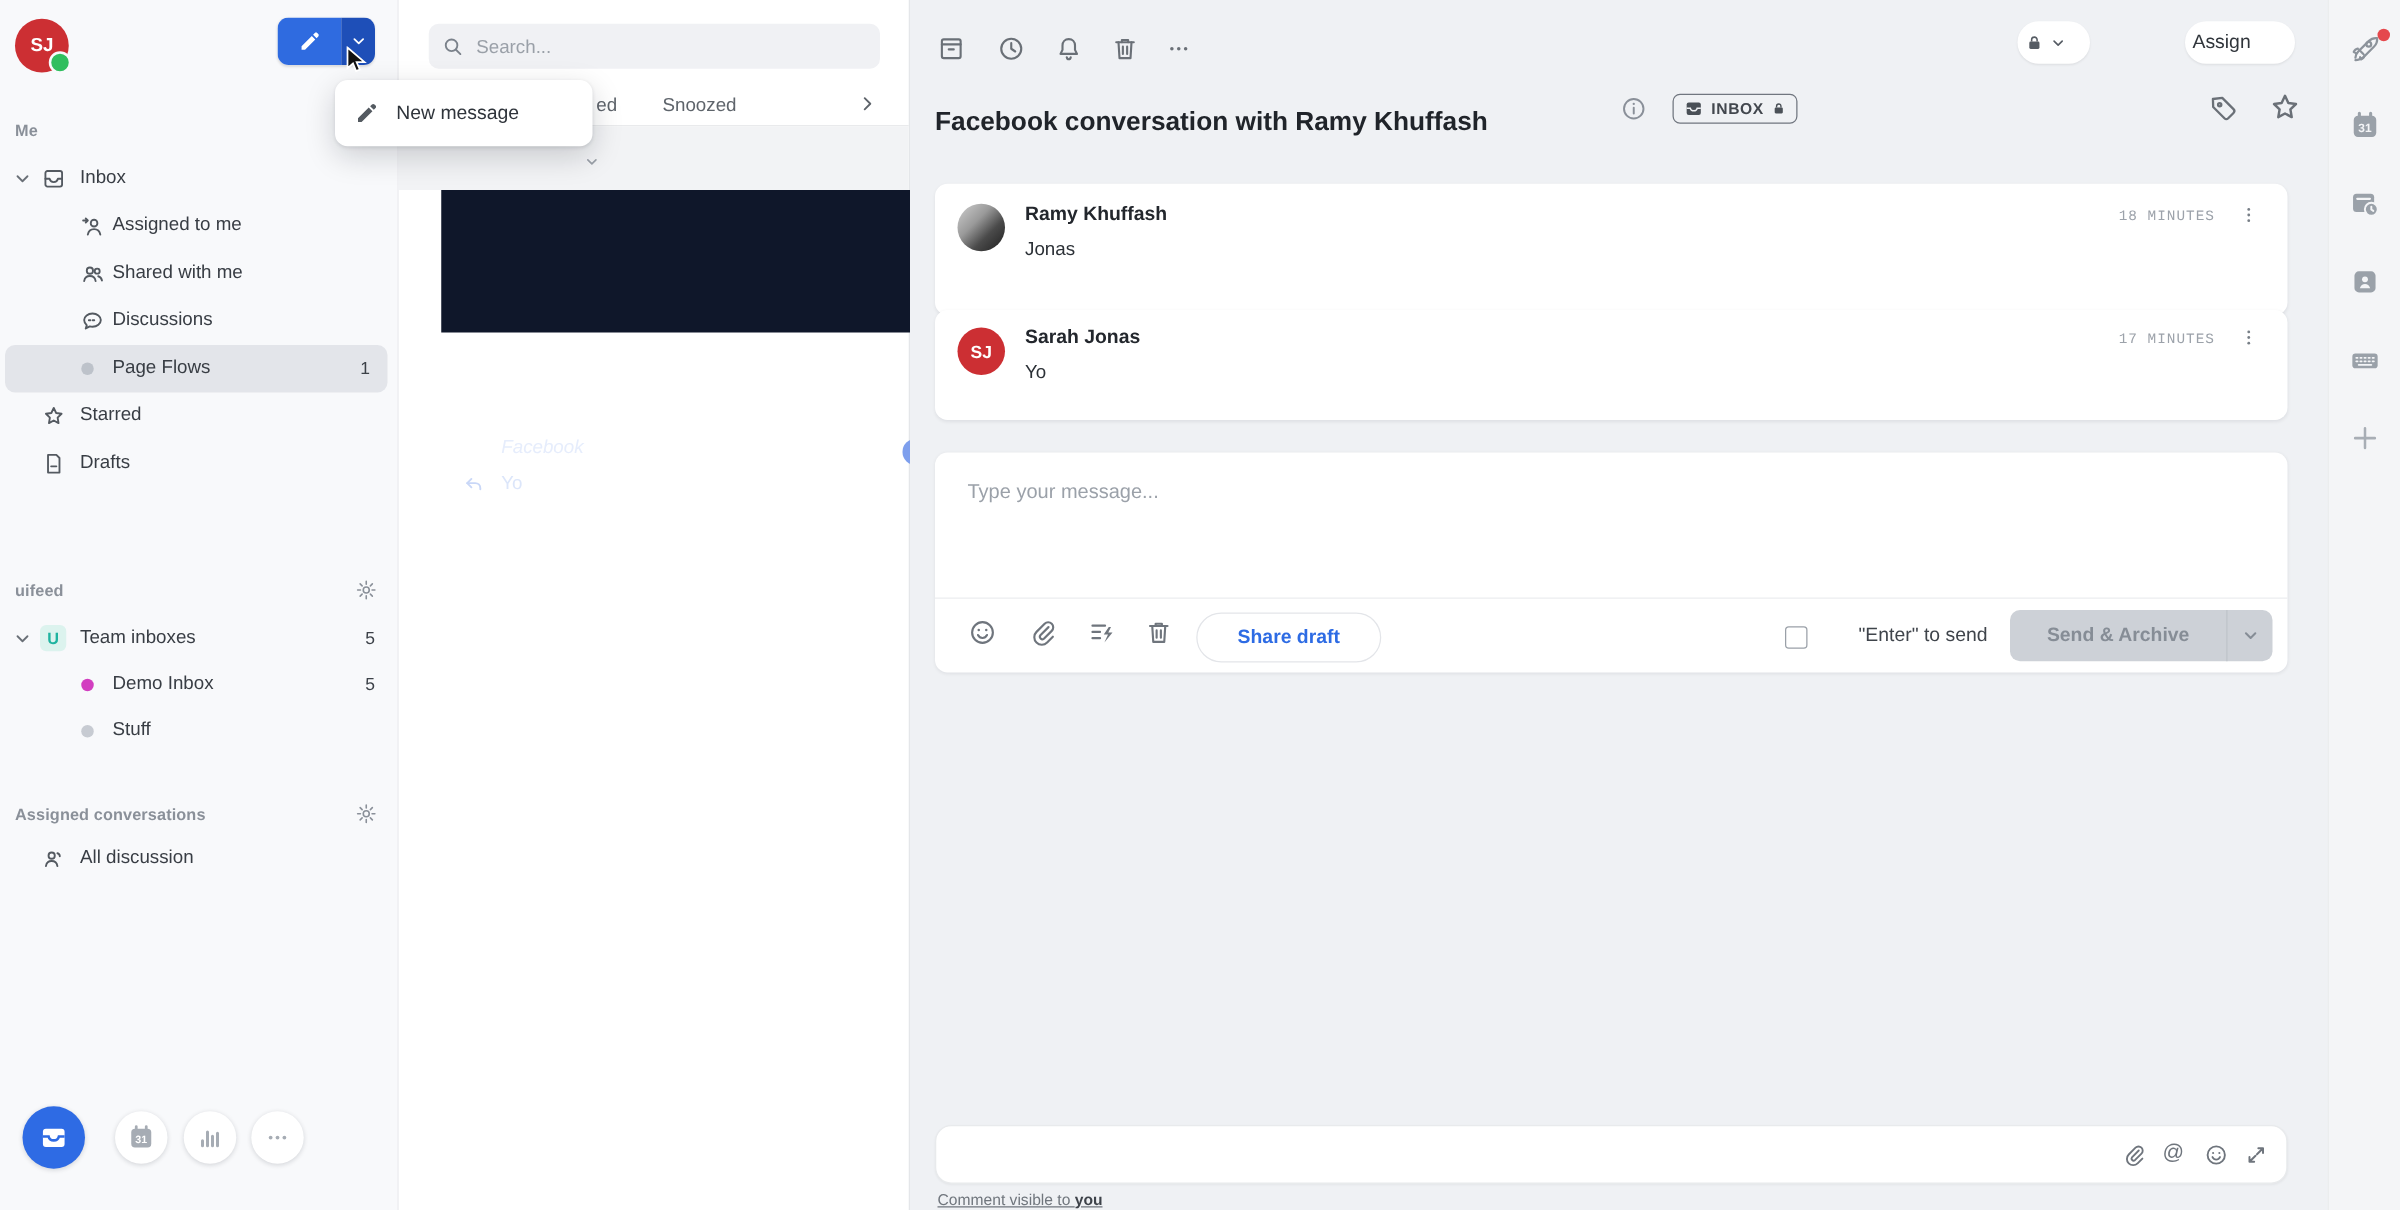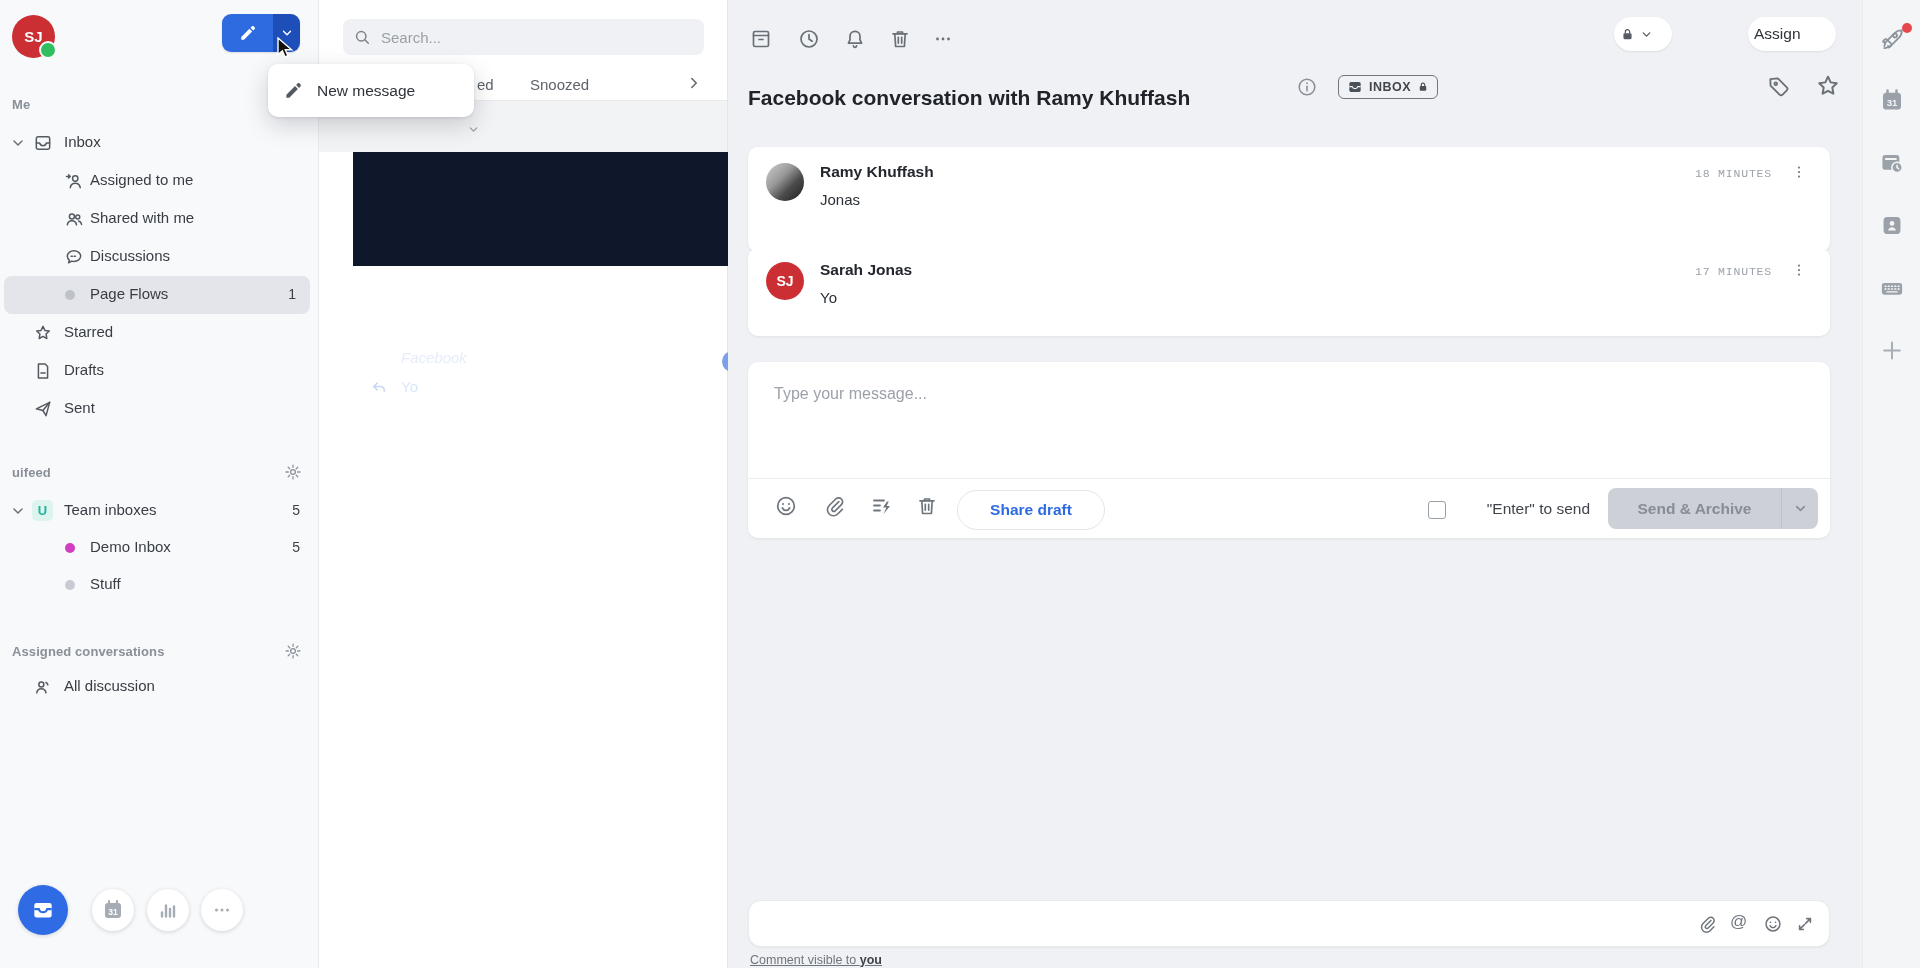"Sent" div.srow { html: <div> <span> <svg> <path></path> <path></path> </svg> </span> <span>Sent</span> </div> -> none }
